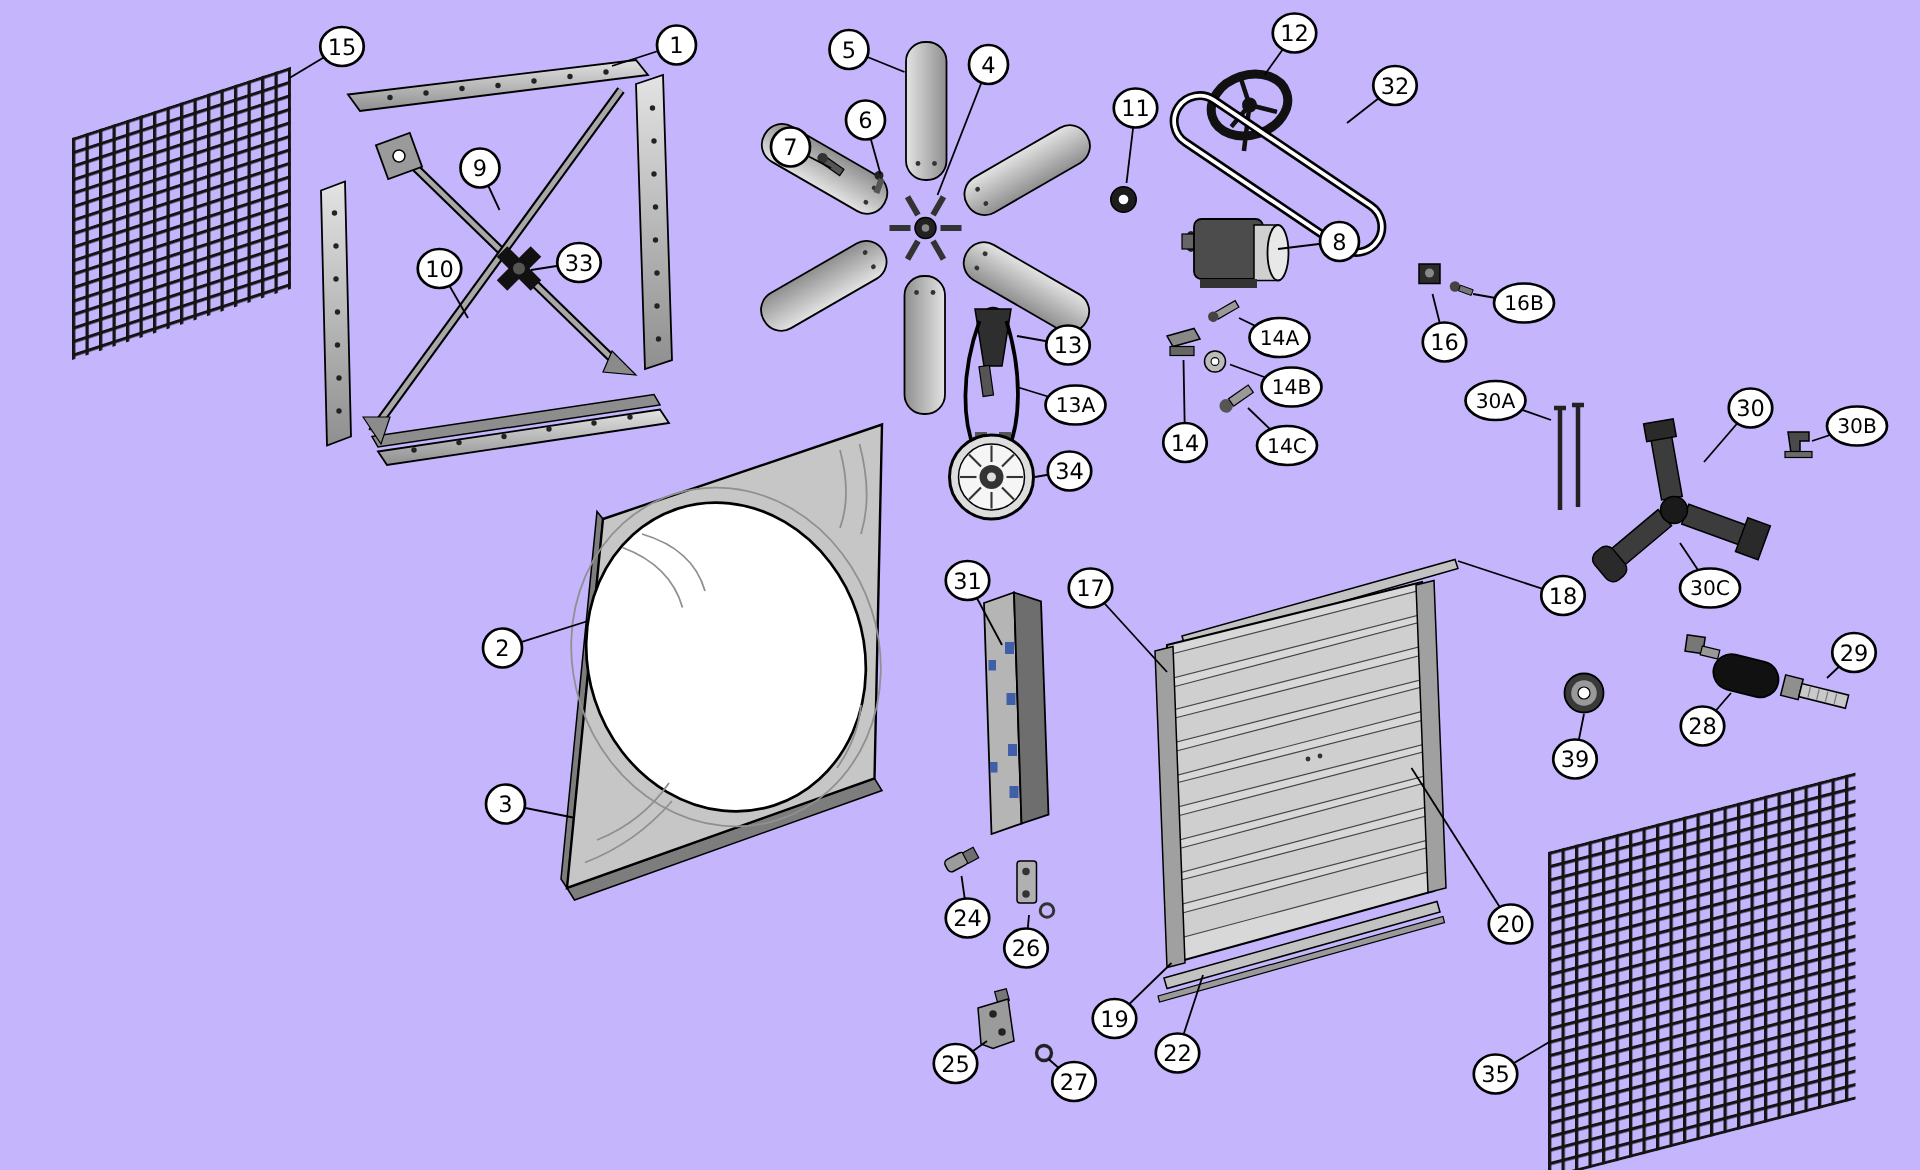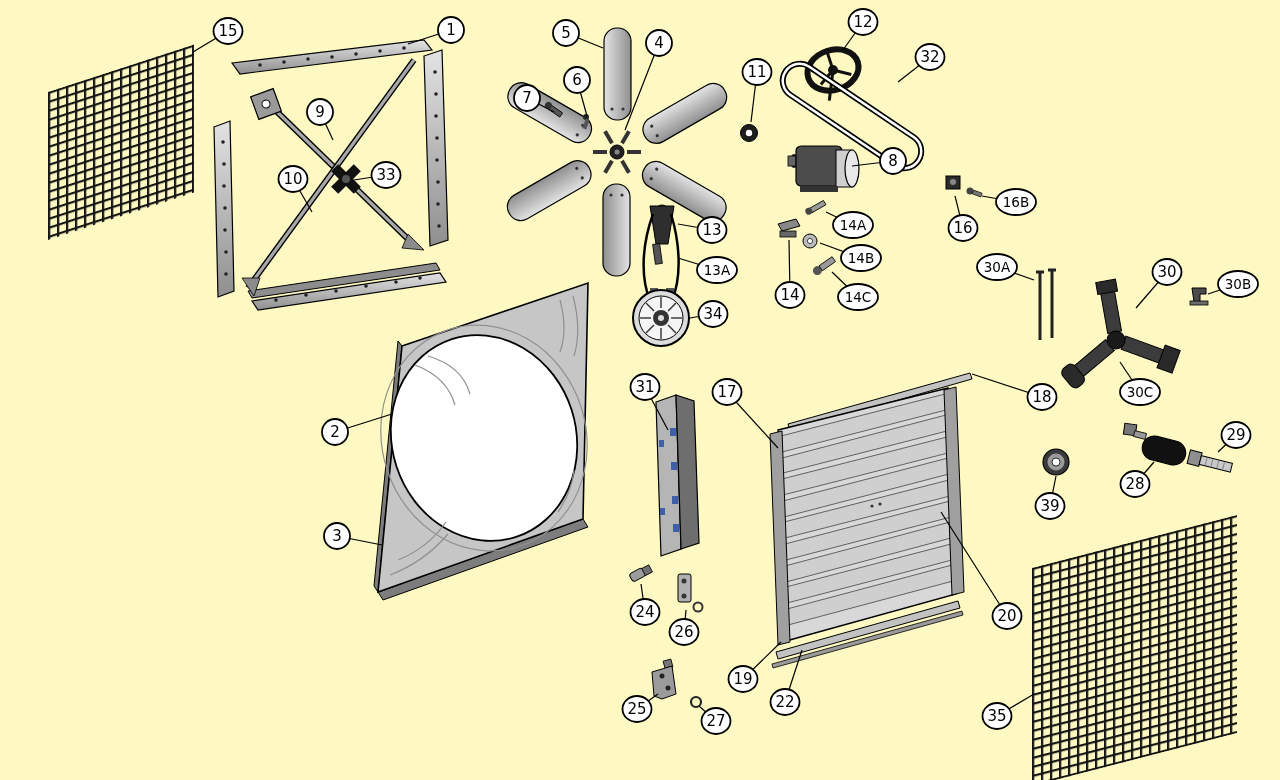"15" .stage { background: #fef9c3 -> #c4b5fd }
